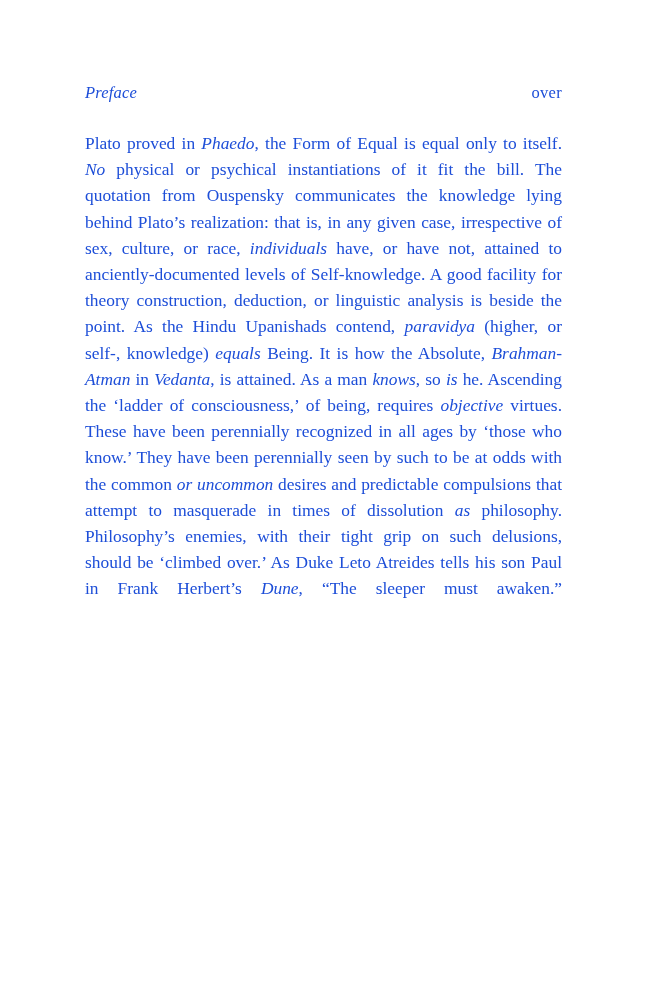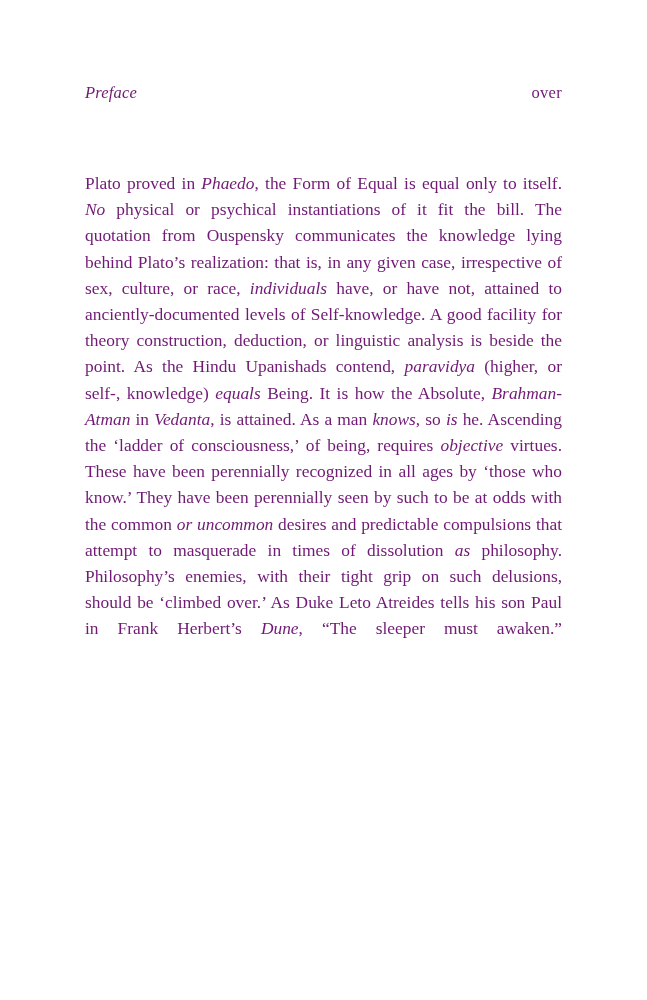"Preface" .page { color: #701a75 -> #1d4ed8 }
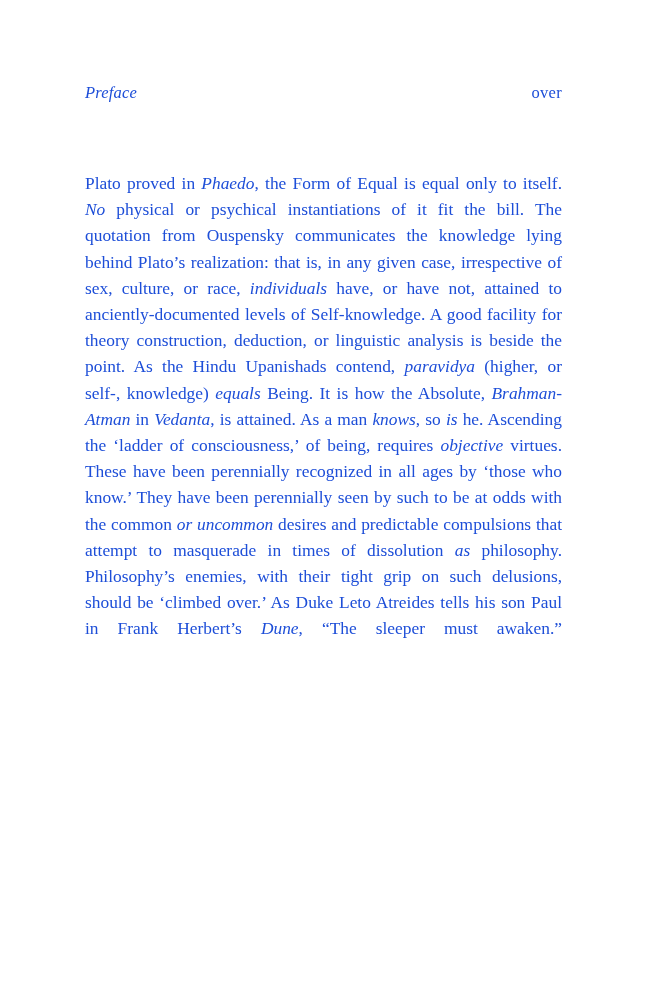"Plato proved in Phaedo, the" .body-block { margin-top: 40px -> none }
